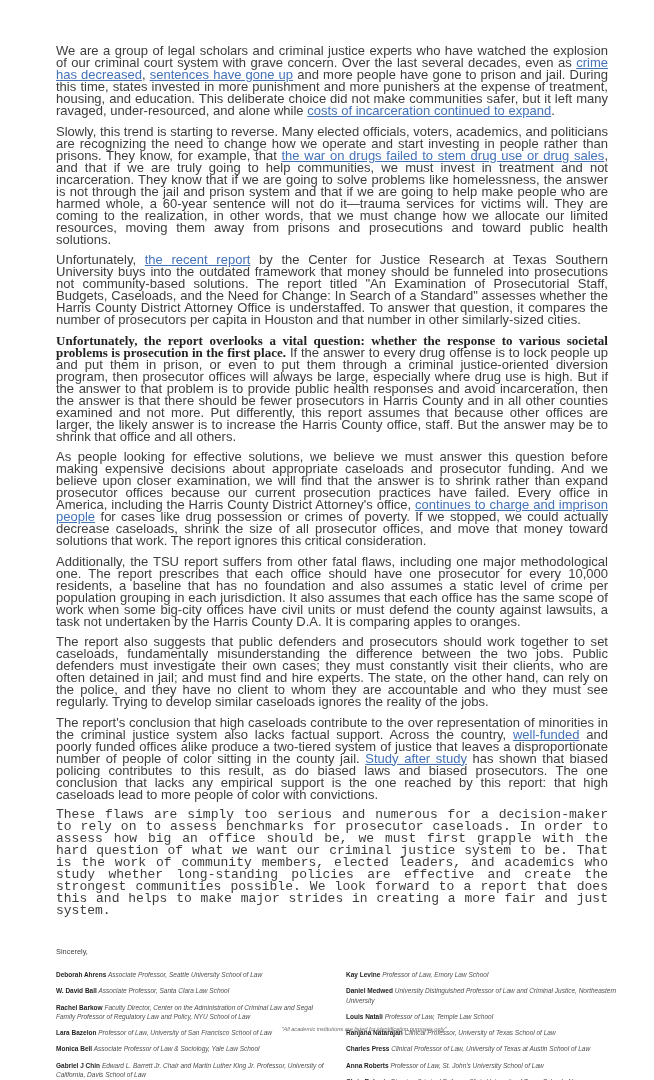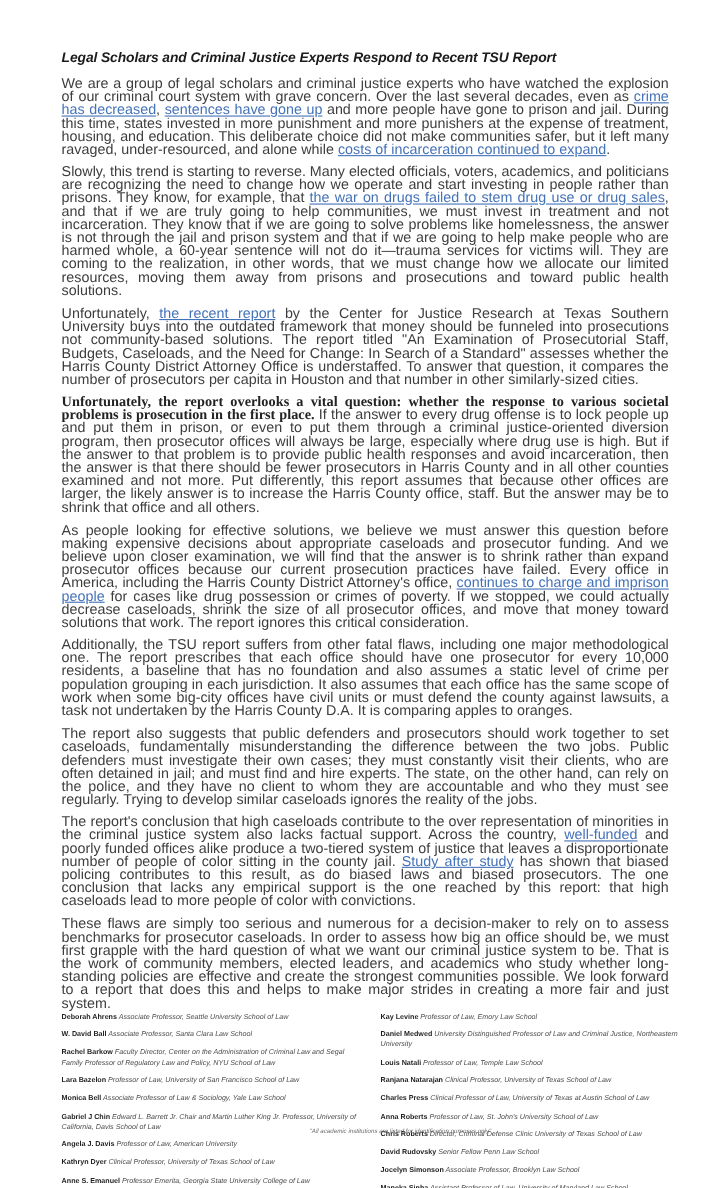"Legal Scholars and Criminal Justice" h1.doc-title { html: <h1>Legal Scholars and Criminal Justice Experts Respond to Recent TSU Report</h1> -> none }
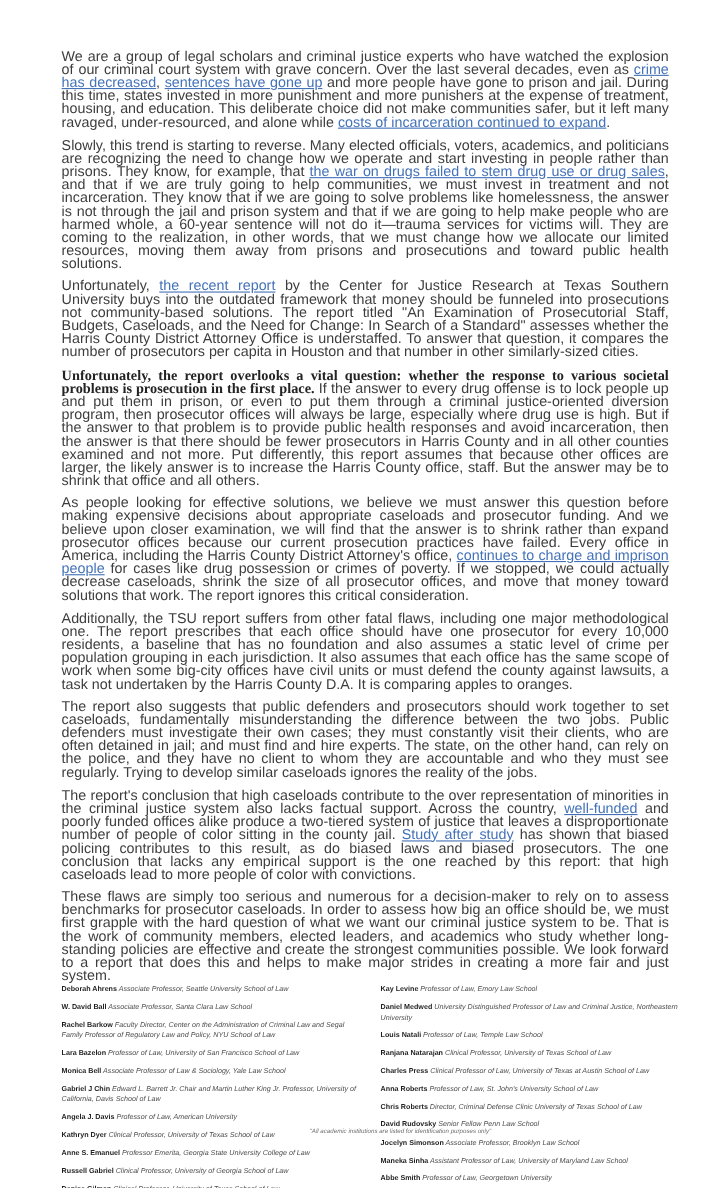"These flaws are simply too" p.body-para:last-of-type { font-family: none -> Liberation Mono, monospace }
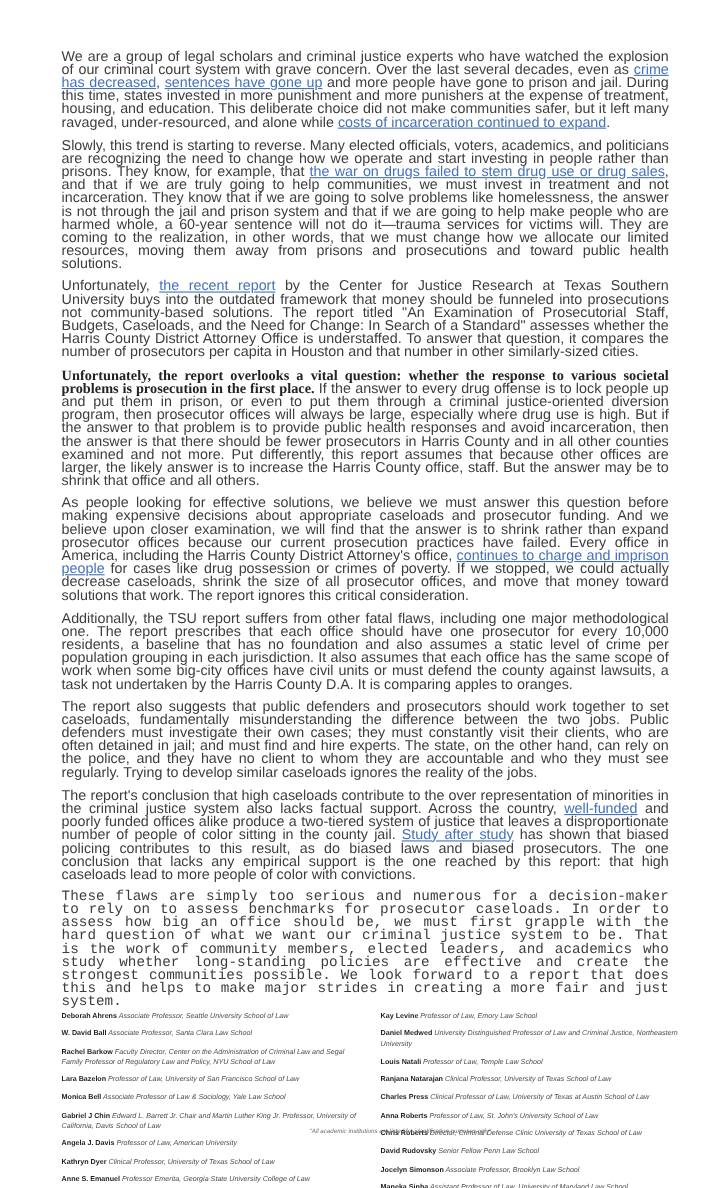"Sincerely," div.sincerely { html: none -> <div>Sincerely,</div> }
